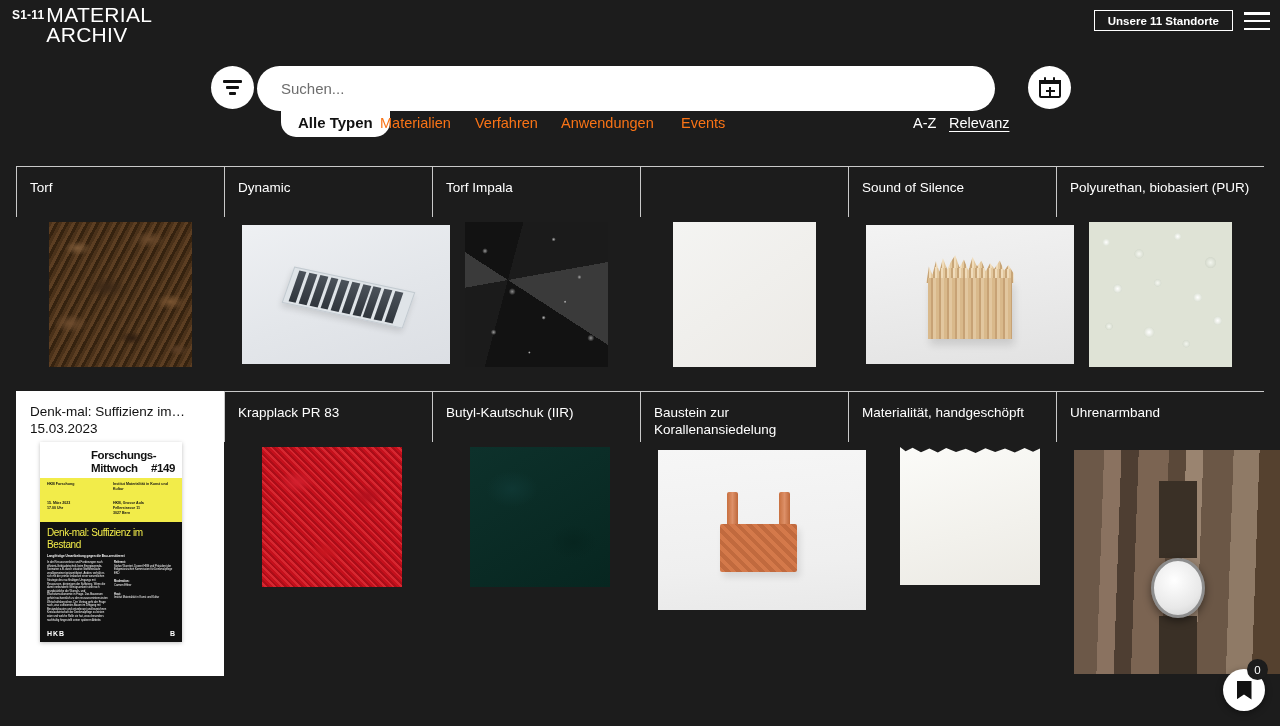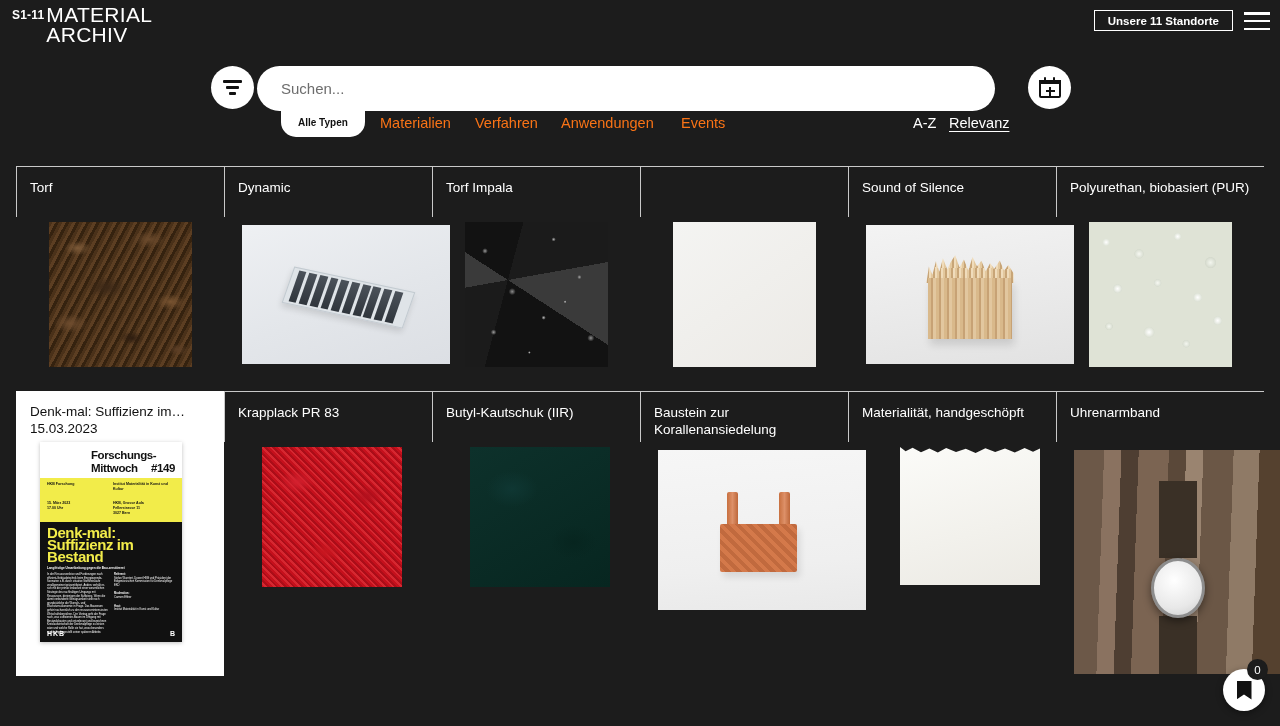"Alle Typen" .tab-active { font-size: 10px -> 15px }
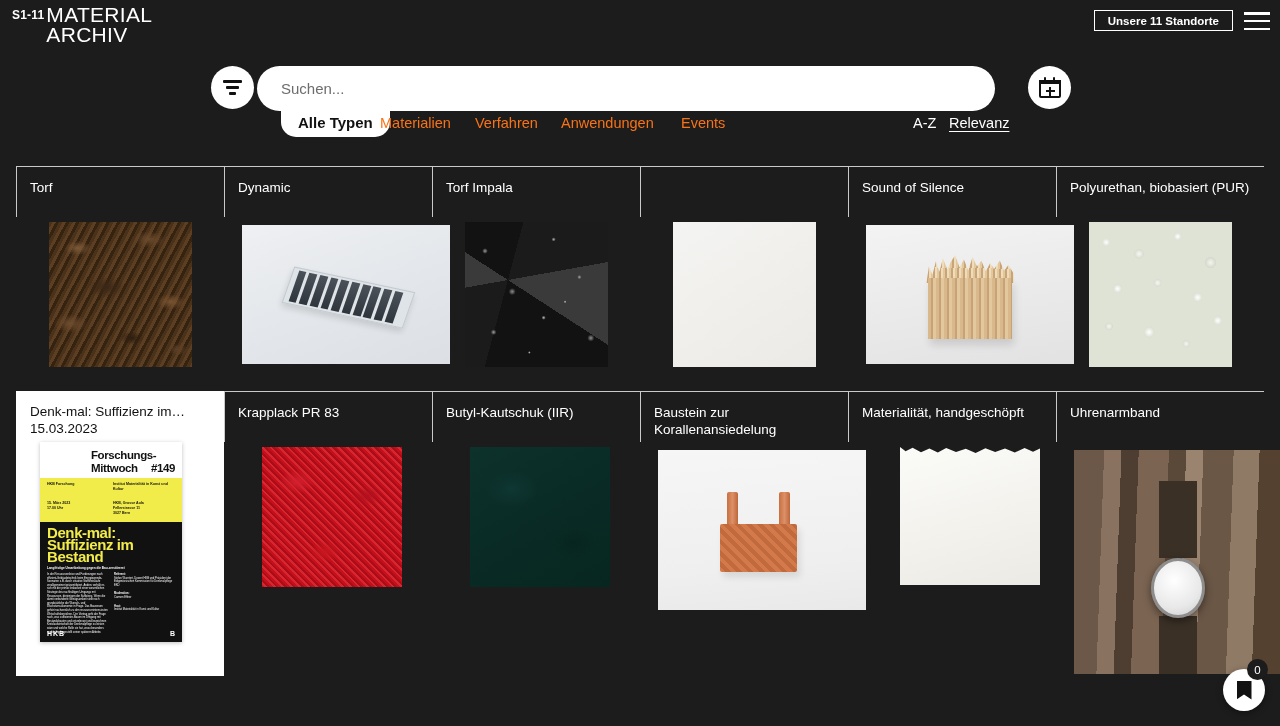"Denk-mal: Suffizienz im Bestand" .poster-title { font-size: 15px -> 10px; font-weight: 700 -> 400 }
